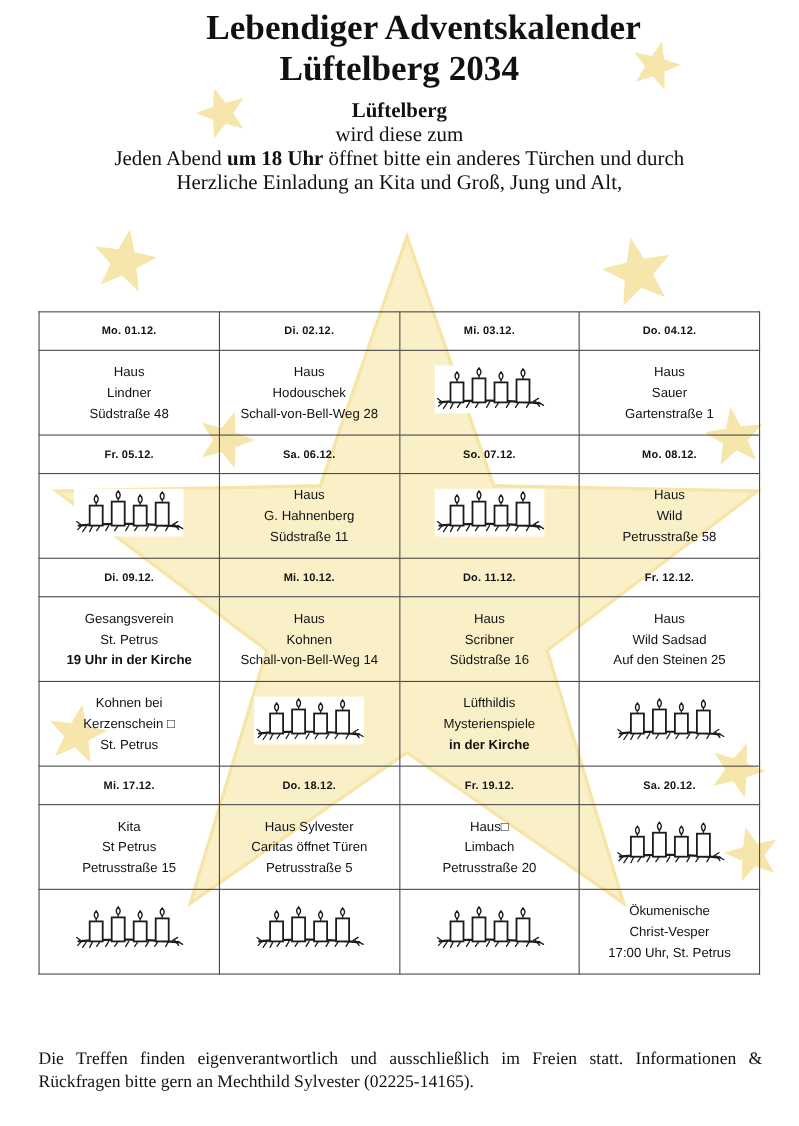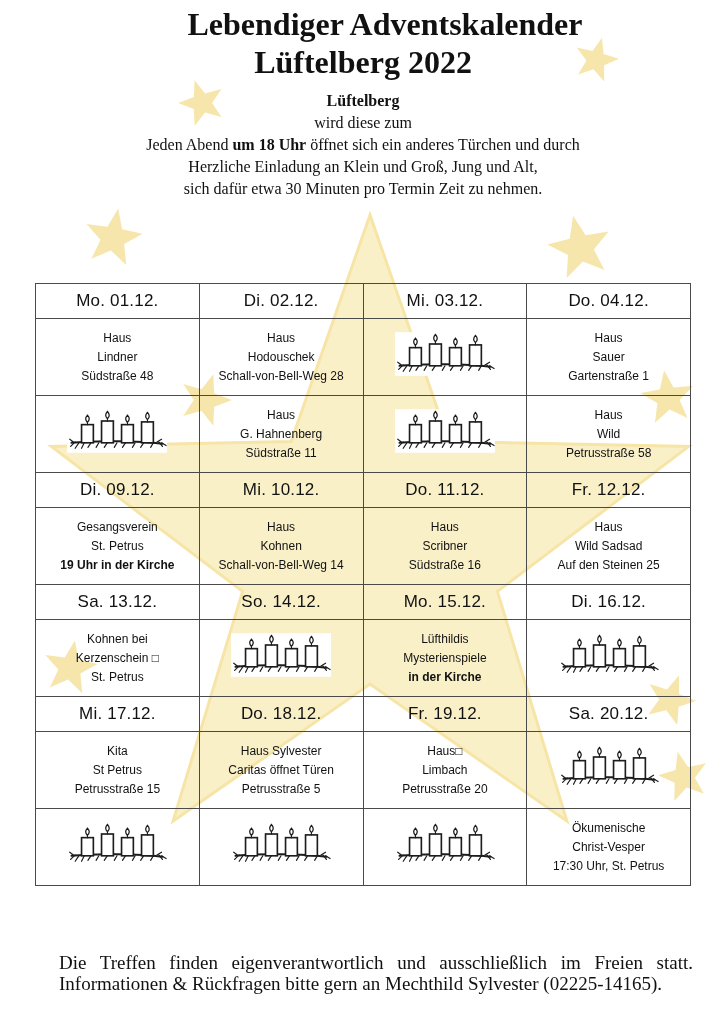"Lüftelberg 2022" div.title { text: 2022 -> 2034 }
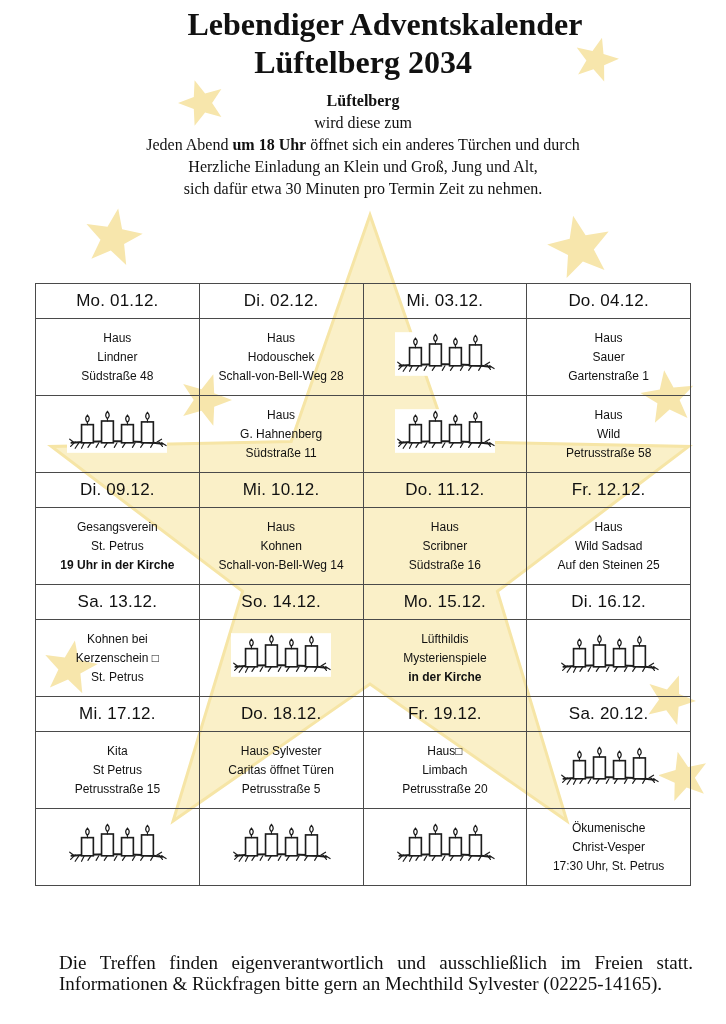"Lüftelberg" .intro { font-size: 16px -> 19px }
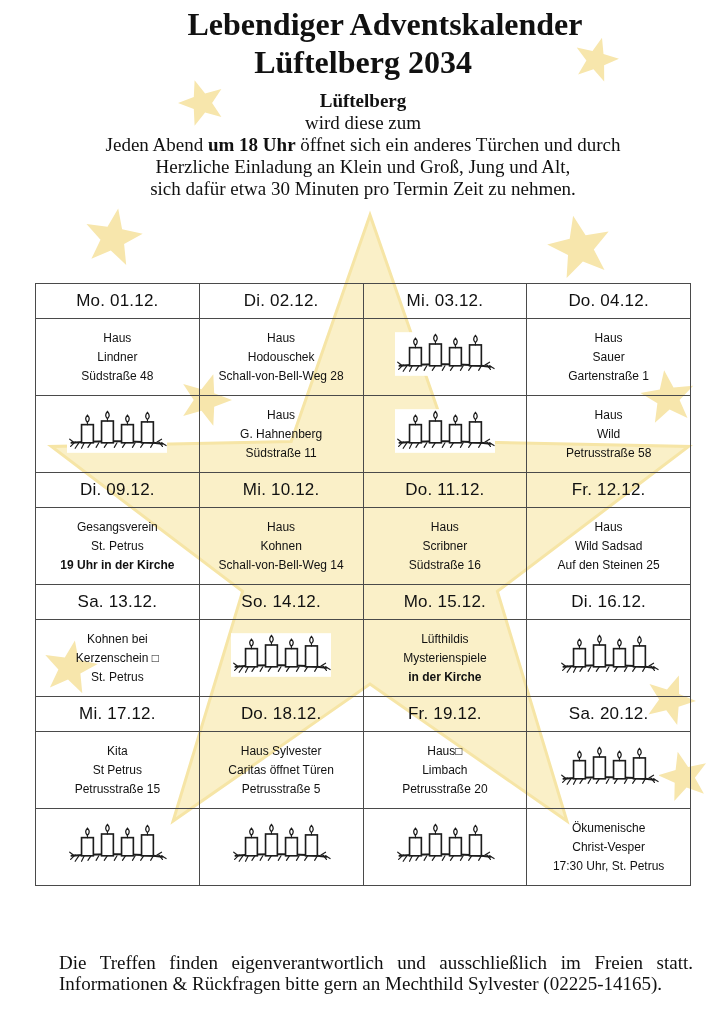"öffnet sich ein anderes Türchen" span { text: sich -> bitte }
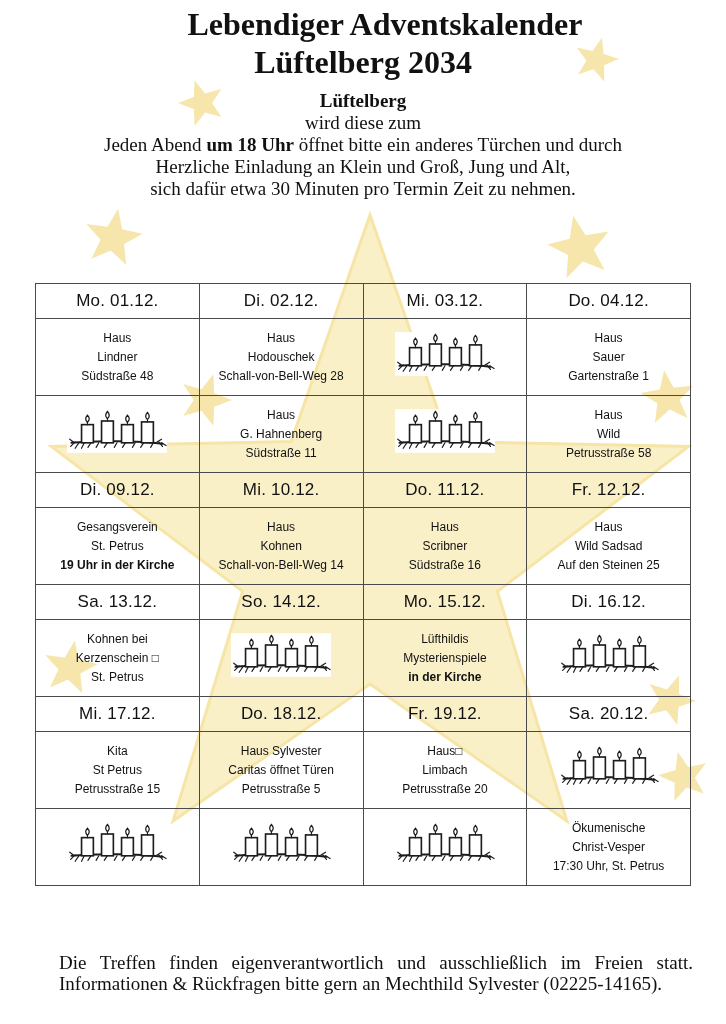"Herzliche Einladung an Klein und" span { text: Klein -> Kita }
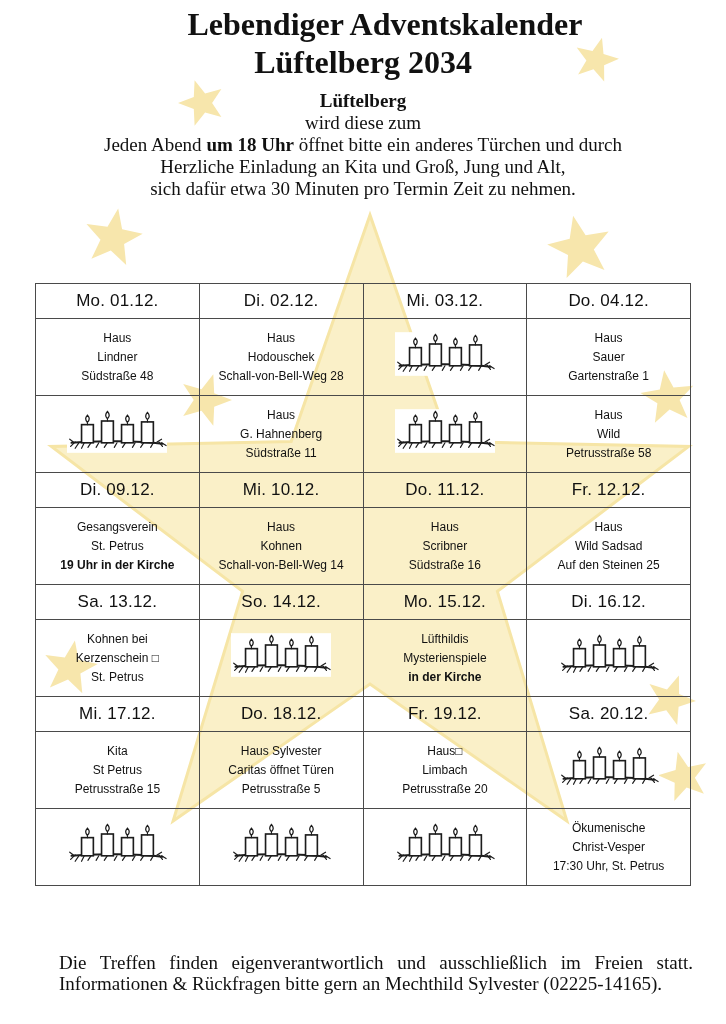"sich dafür etwa 30 Minuten" div.intro-line { html: <div><span>sich dafür etwa 30 Minuten pro Termin Zeit zu nehmen.</span></div> -> none }
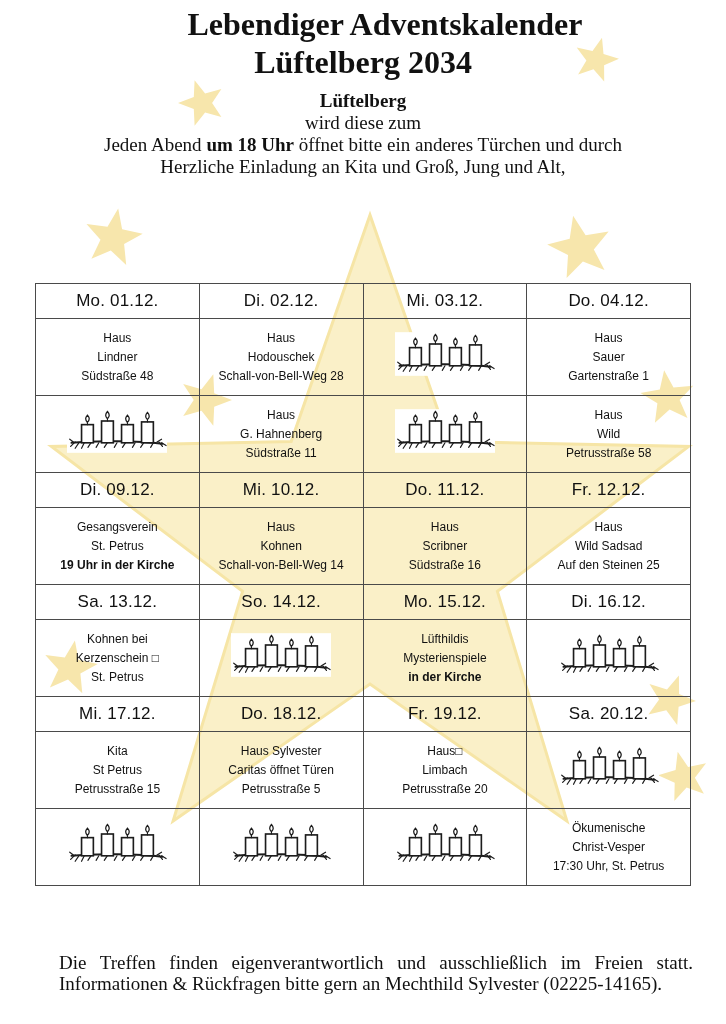"Mo. 01.12." td.date-cell { font-size: 17px -> 10px; font-weight: normal -> bold }
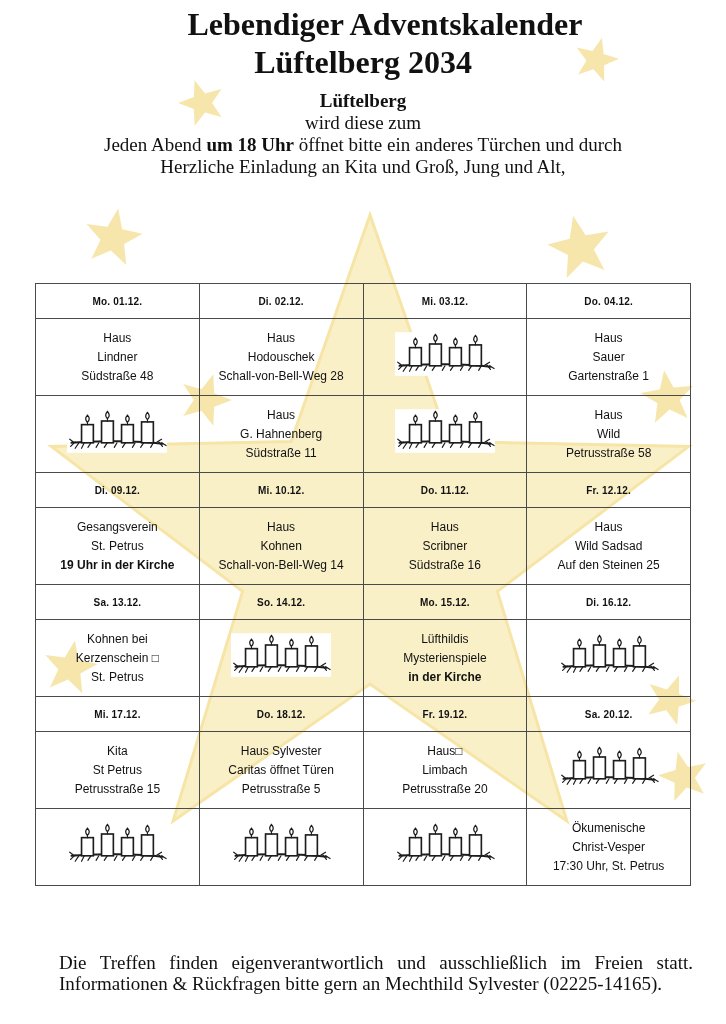"Fr. 05.12." tr { html: none -> <tr> <td>Fr. 05.12.</td> <td>Sa. 06.12.</td> <td>So. 07.12.</td> <td>Mo. 08.12.</td> </tr> }
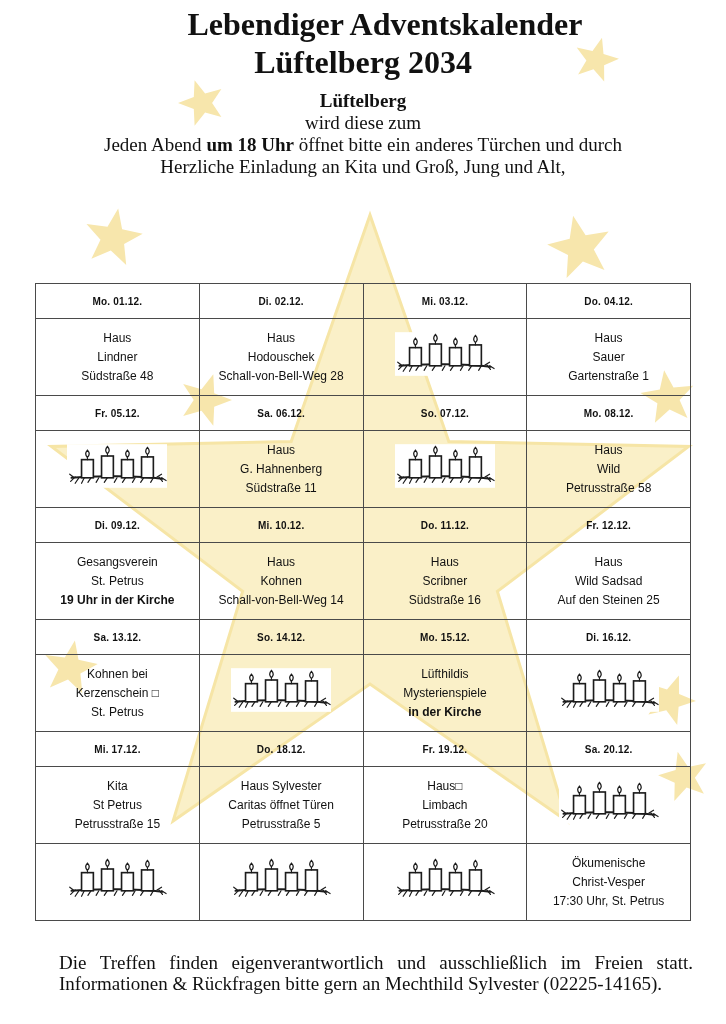"Sa. 13.12." tr { html: <tr> <td>Sa. 13.12.</td> <td>So. 14.12.</td> <td>Mo. 15.12.</td> <td>Di. 16.12.</td> </tr> -> none }
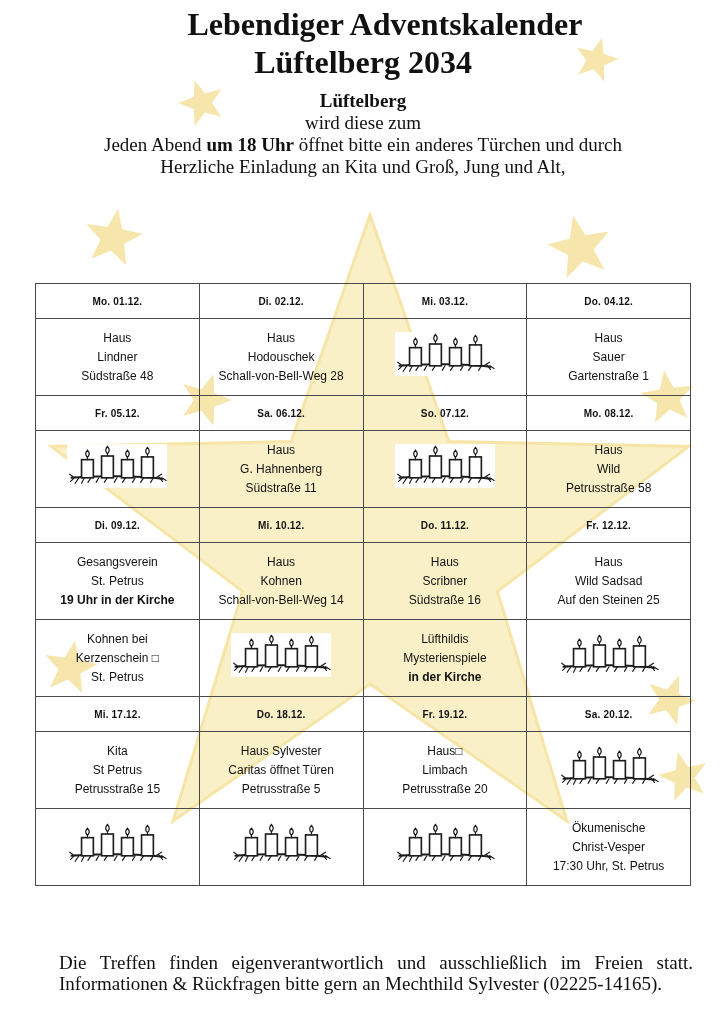"17:30 Uhr, St. Petrus" div.line { text: 17:30 -> 17:00 }
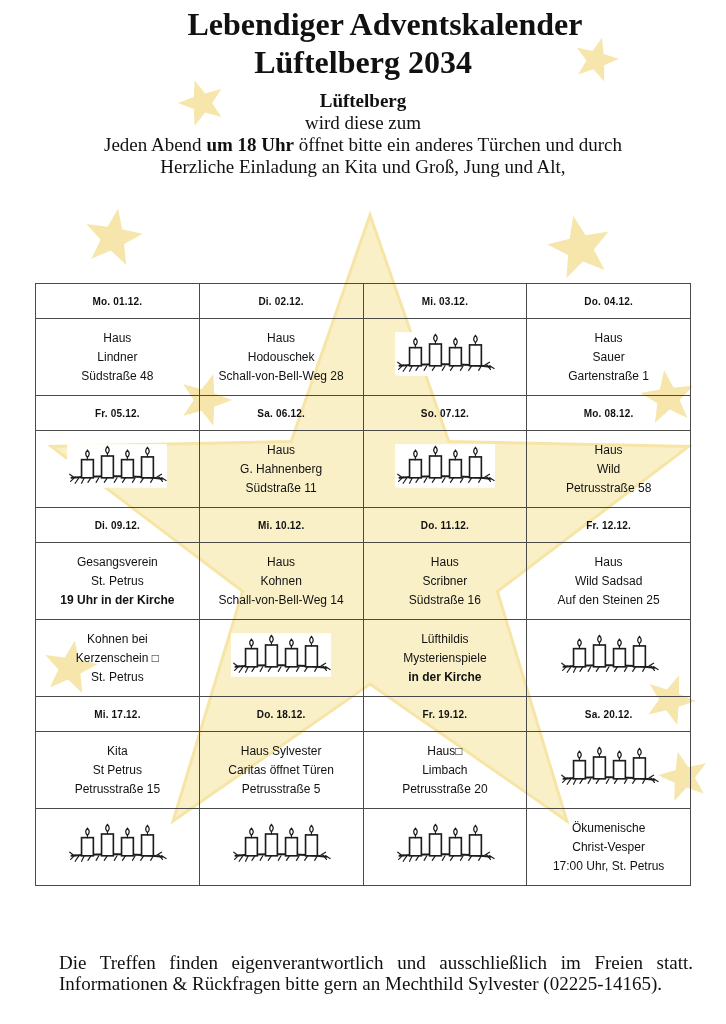"Die Treffen finden eigenverantwortlich" .footer-note { font-size: 19px -> 16px; margin-left: 24px -> none }
